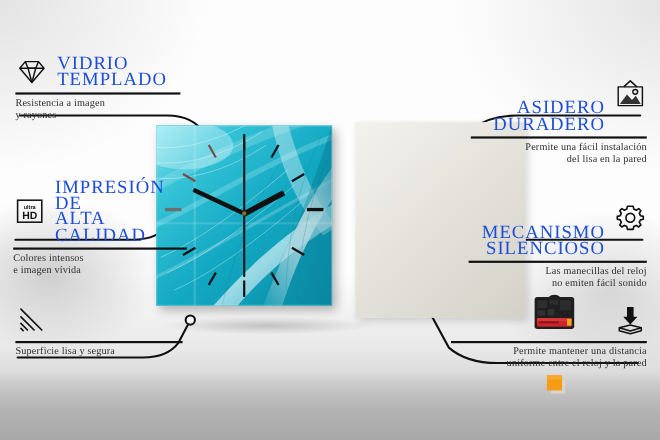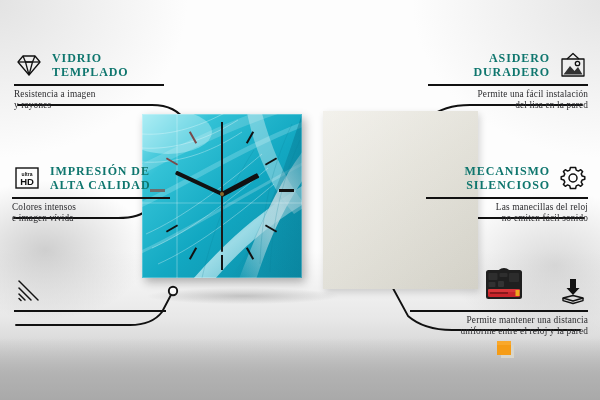"VIDRIO" .feat-title { color: #0f766e -> #1d4ed8; font-size: 12px -> 17px; font-weight: bold -> normal }
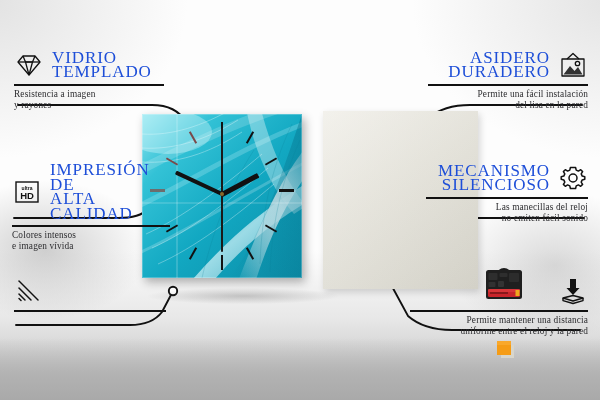"ASIDERO" .feat.right .feat-title { margin-top: none -> 41px }
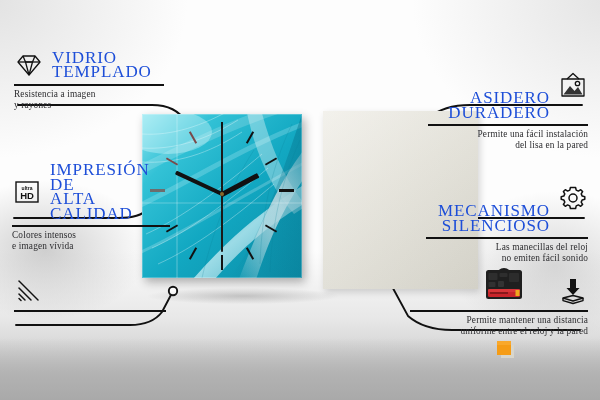"Superficie lisa y segura" div.feat-desc { html: none -> <div>Superficie lisa y segura</div> }
